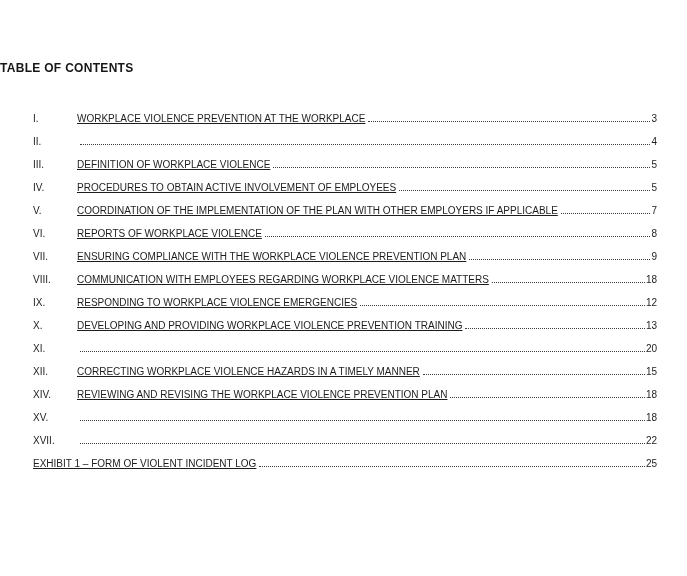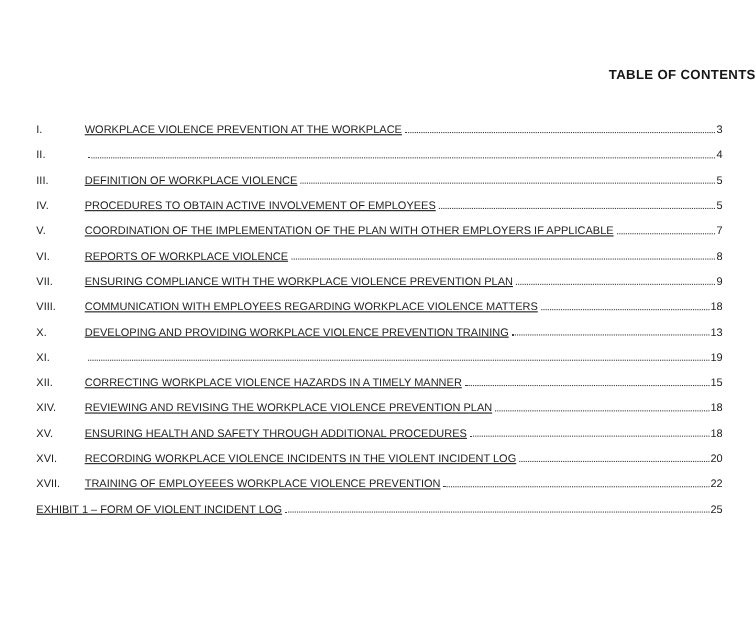"TABLE OF CONTENTS" .doc-title { text-align: right -> left }
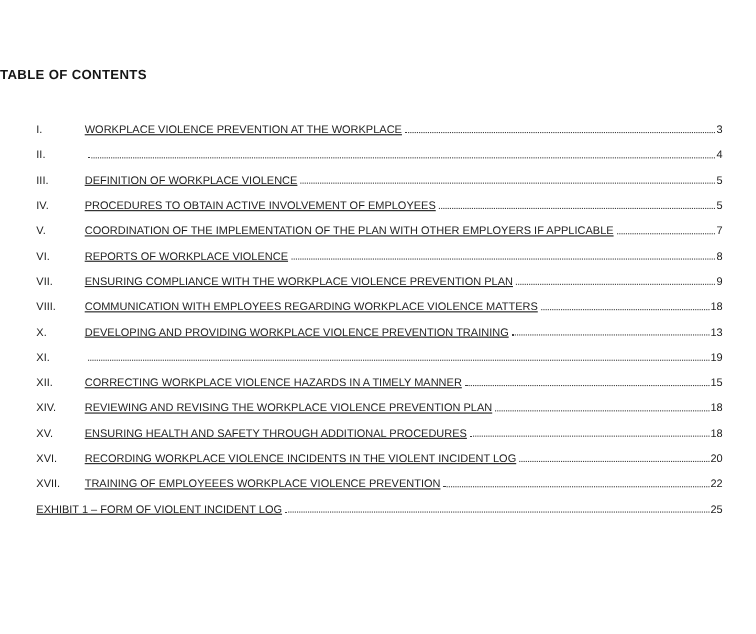"IX." div.toc-row { html: none -> <div> <span>IX.</span> <span>RESPONDING TO WORKPLACE VIOLENCE EMERGENCIES</span> <span></span> <span>12</span> </div> }
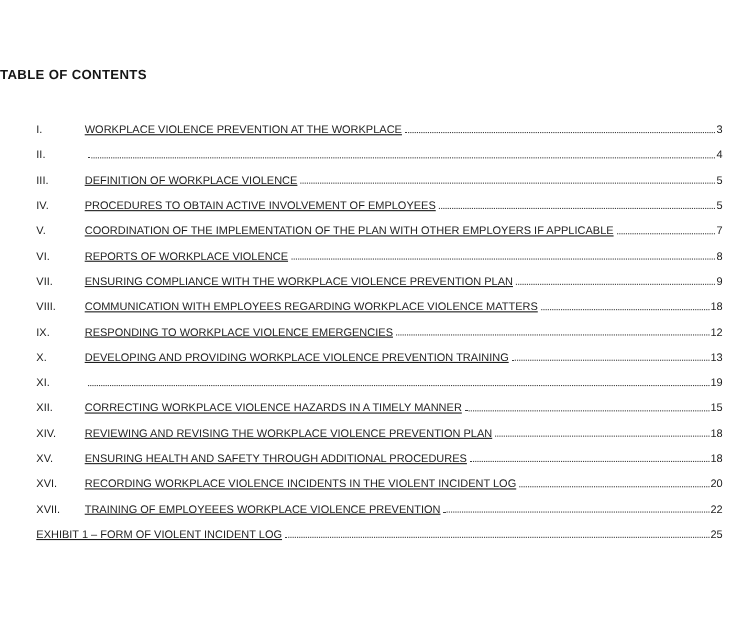"19" span.pagenum { text: 19 -> 20 }
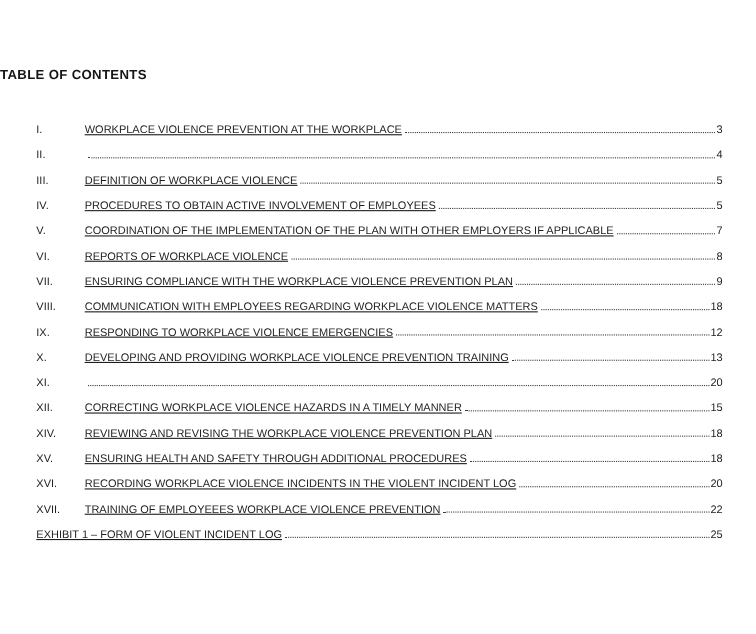"ENSURING HEALTH AND SAFETY THROUGH" span.entry-title { html: <span>ENSURING HEALTH AND SAFETY THROUGH ADDITIONAL PROCEDURES</span> -> none }
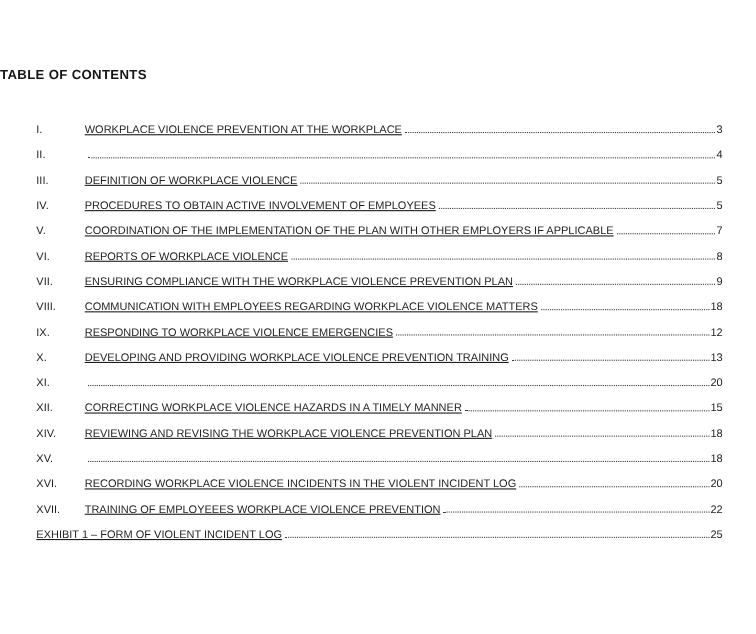"XVI." div.toc-row { html: <div> <span>XVI.</span> <span>RECORDING WORKPLACE VIOLENCE INCIDENTS IN THE VIOLENT INCIDENT LOG</span> <span></span> <span>20</span> </div> -> none }
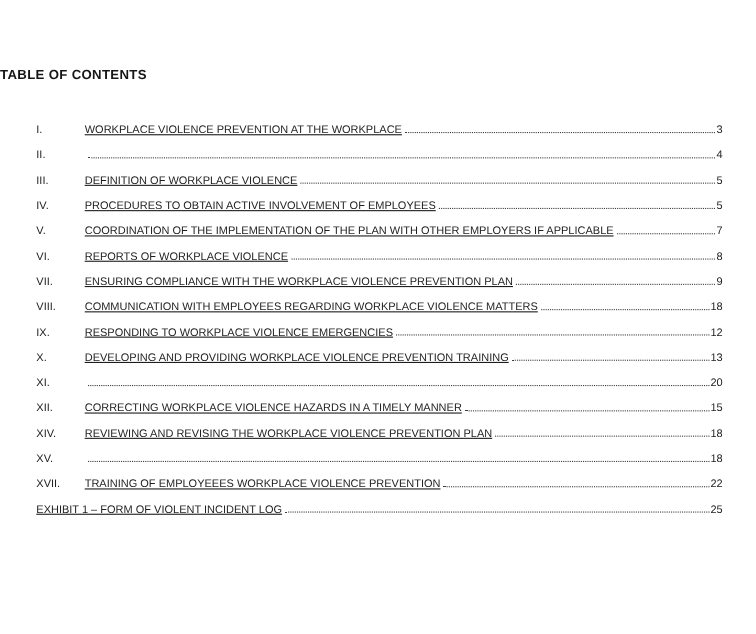"TRAINING OF EMPLOYEEES WORKPLACE" span.entry-title { html: <span>TRAINING OF EMPLOYEEES WORKPLACE VIOLENCE PREVENTION</span> -> none }
